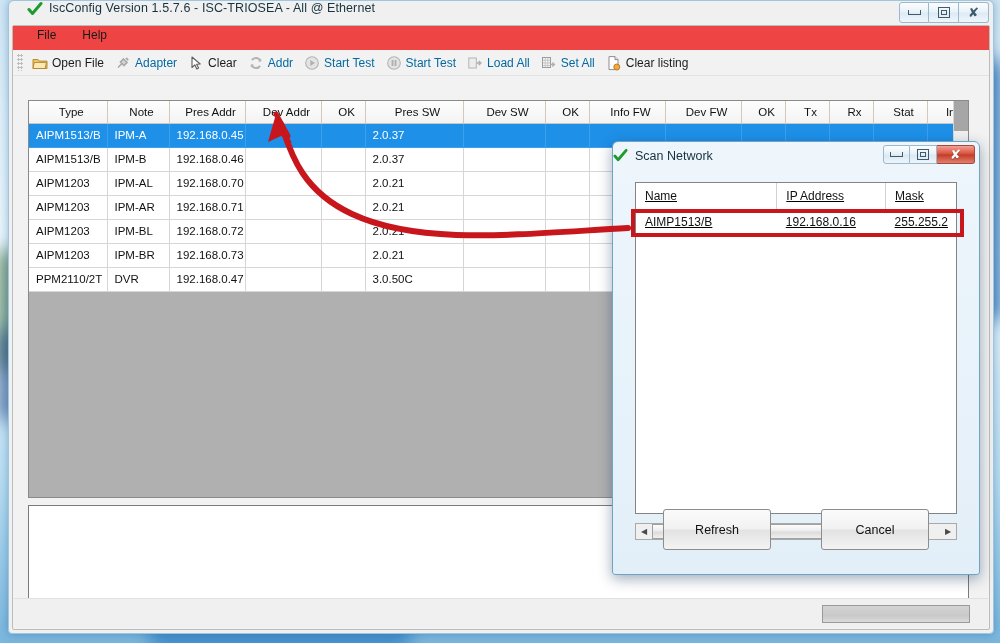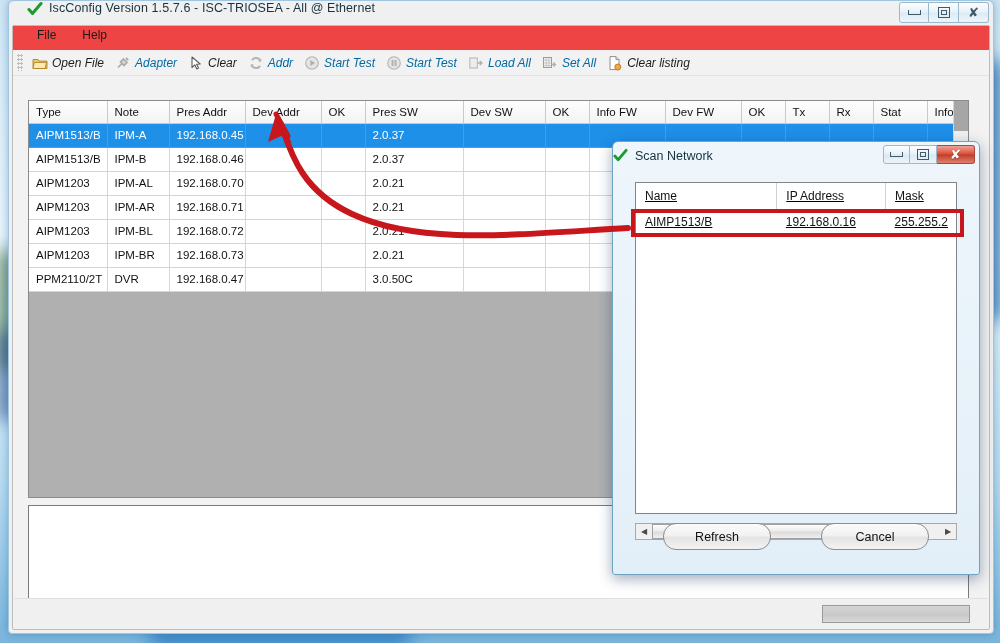"Open File" .tb-item { font-style: italic -> none }
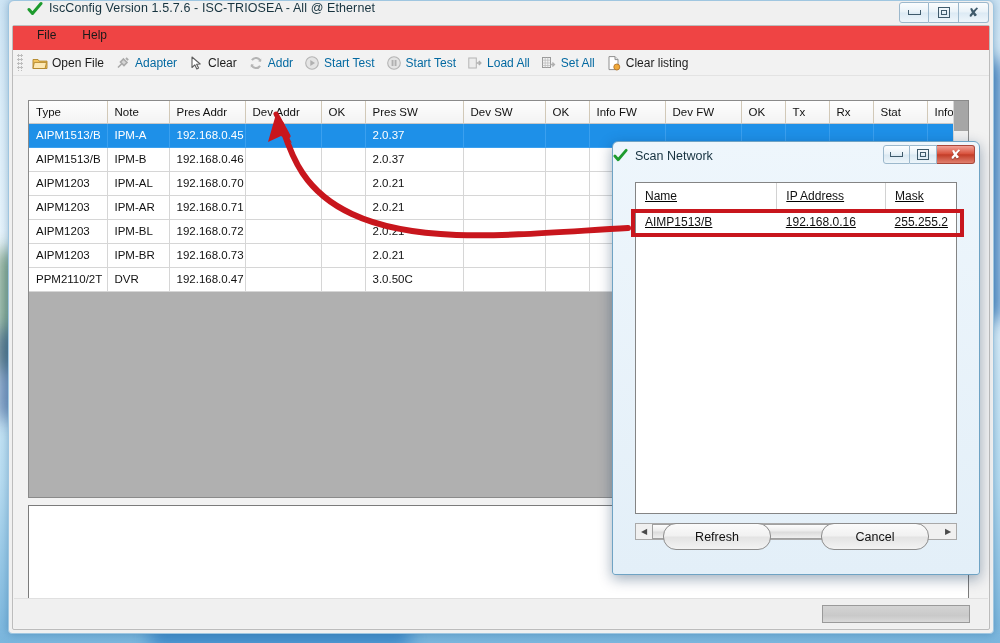"Type" table.grid th { text-align: left -> center }
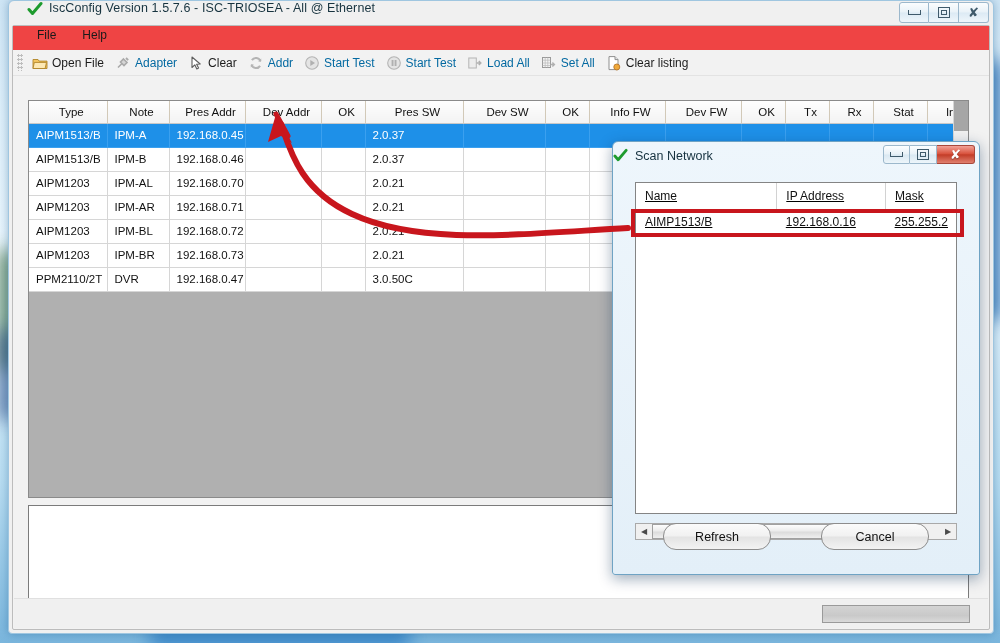"Refresh" .dlg-button { border-radius: 13px -> 3px; height: 27px -> 41px }
